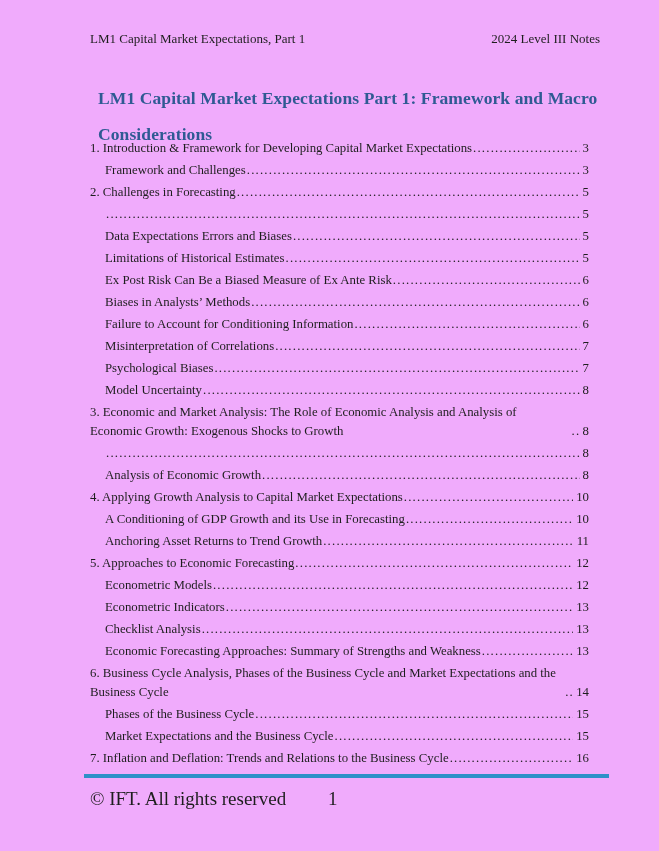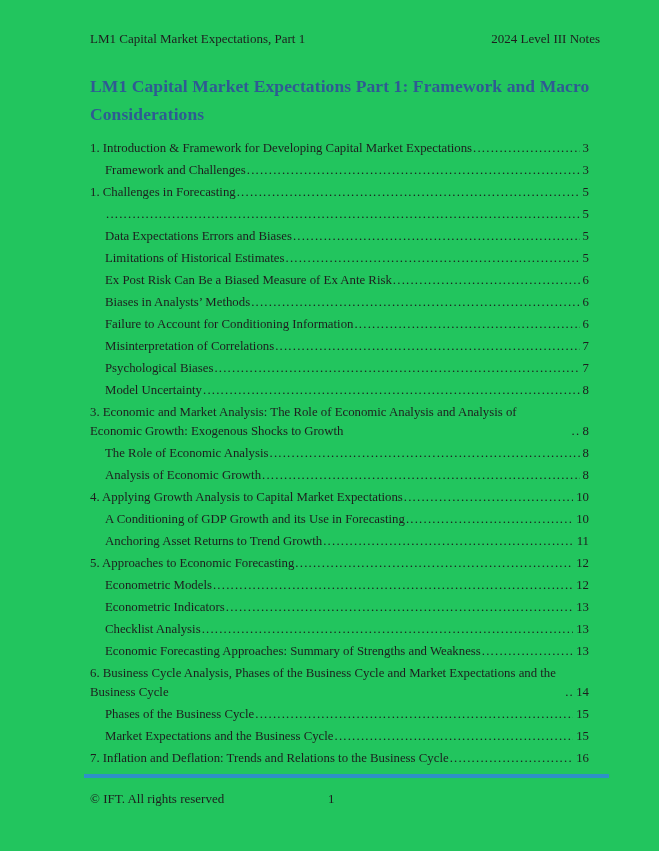"LM1 Capital Market Expectations, Part" .page { background: #22c55e -> #f0abfc }
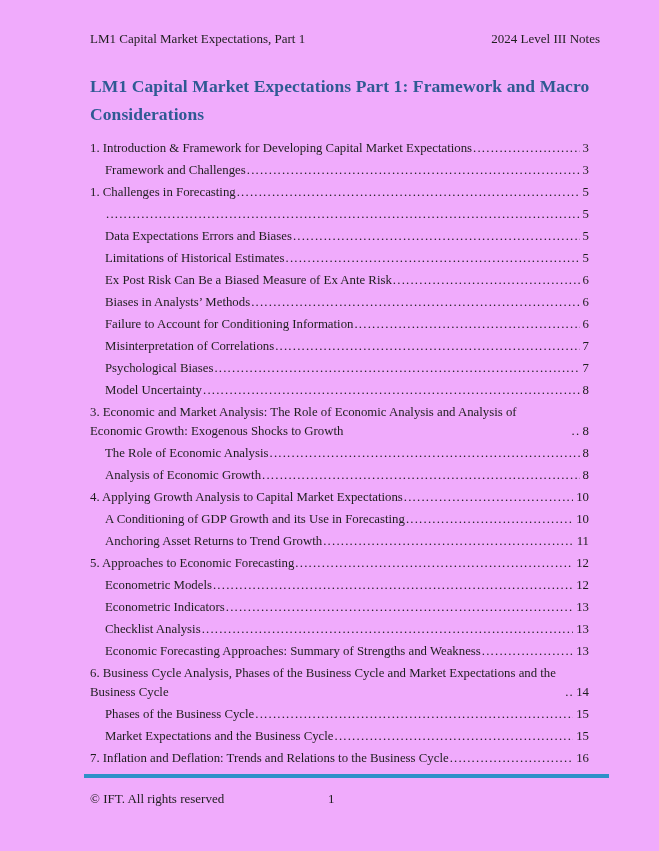"LM1 Capital Market Expectations Part" .doc-title { line-height: 28px -> 36px; margin: 0 -> 8px }
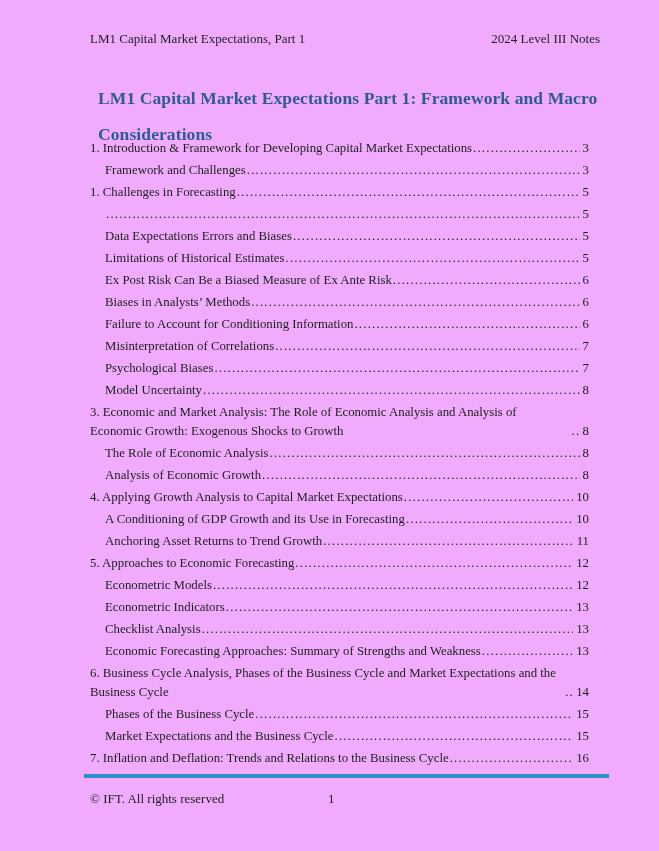"1. Challenges in Forecasting" span.entry-text { text: 1 -> 2 }
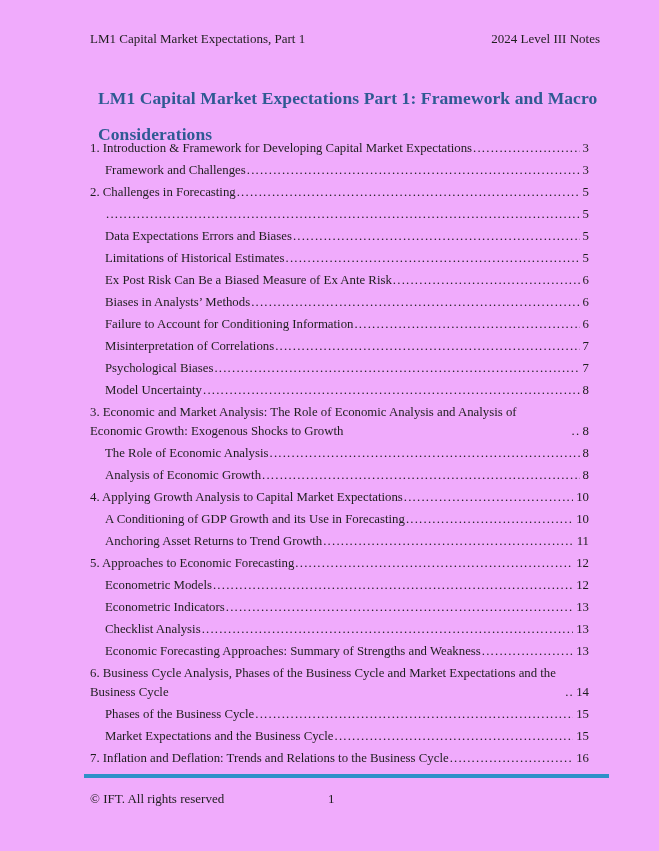"The Role of Economic Analysis" span.entry-text { html: <span>The Role of Economic Analysis</span> -> none }
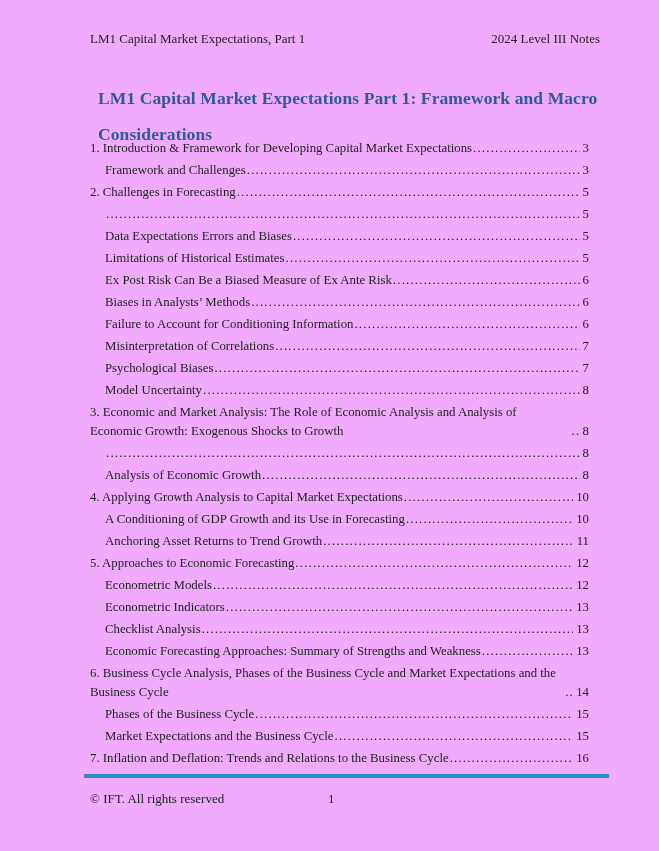"© IFT. All rights reserved" .footer { font-size: 13px -> 19px }
